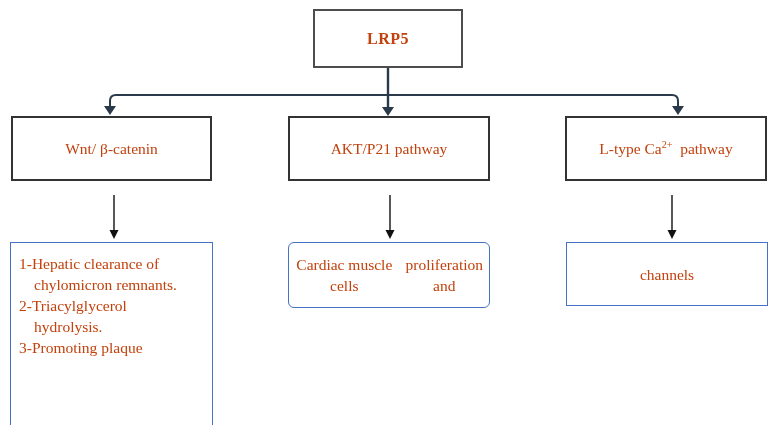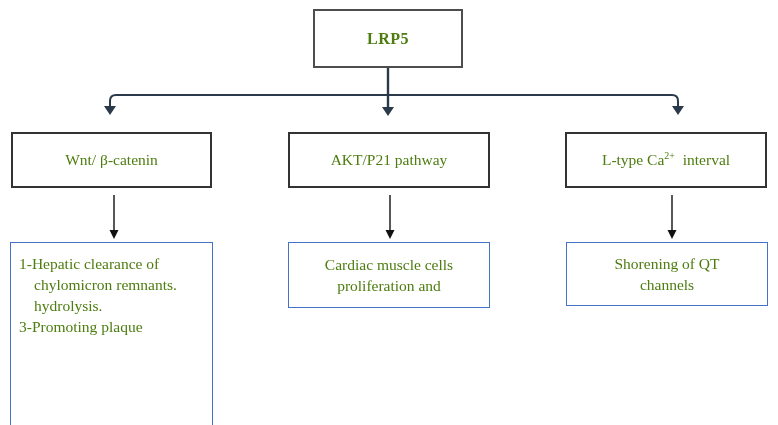"LRP5" .canvas { color: #4d7c0f -> #c2410c }
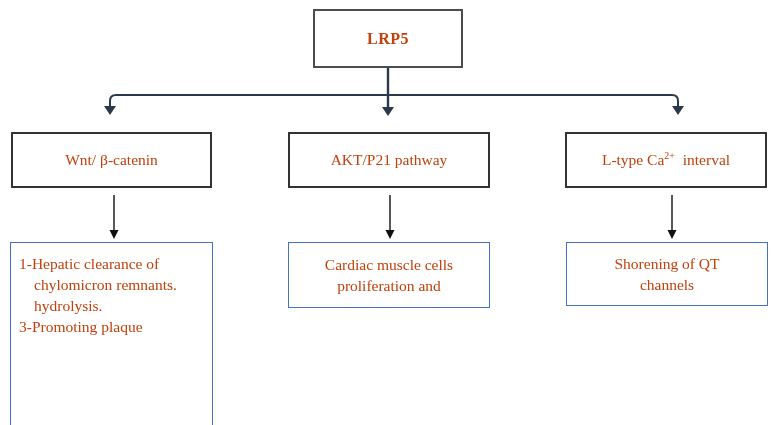"Wnt/ β-catenin" .box-pathway { height: 56px -> 65px; top: 132px -> 116px }
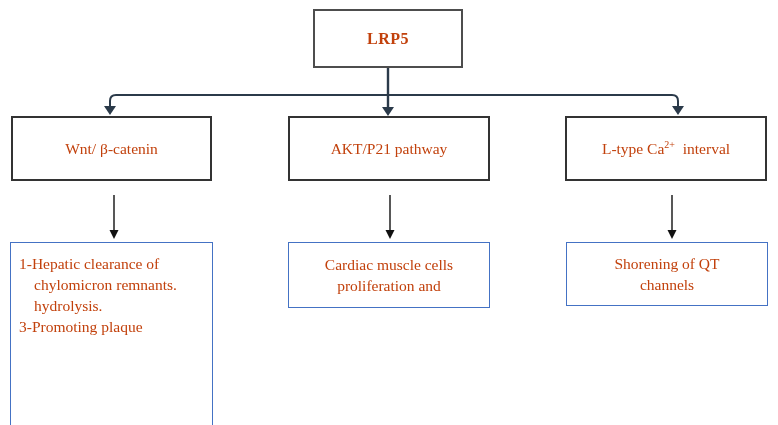"interval" span { text: interval -> pathway }
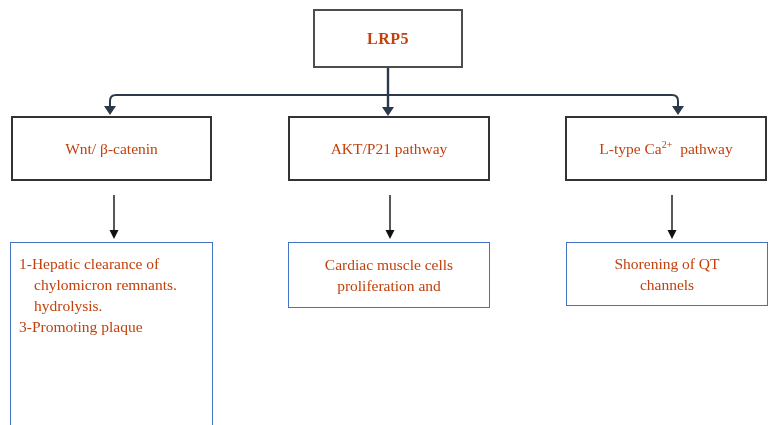"Cardiac muscle cells" .box-outcome-mid { border-radius: none -> 6px; flex-direction: column -> row }
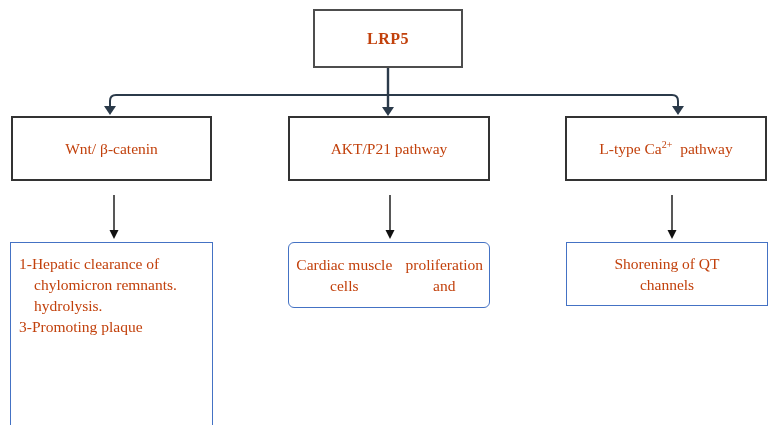"Shorening of QT" span.line { html: <span>Shorening of QT</span> -> none }
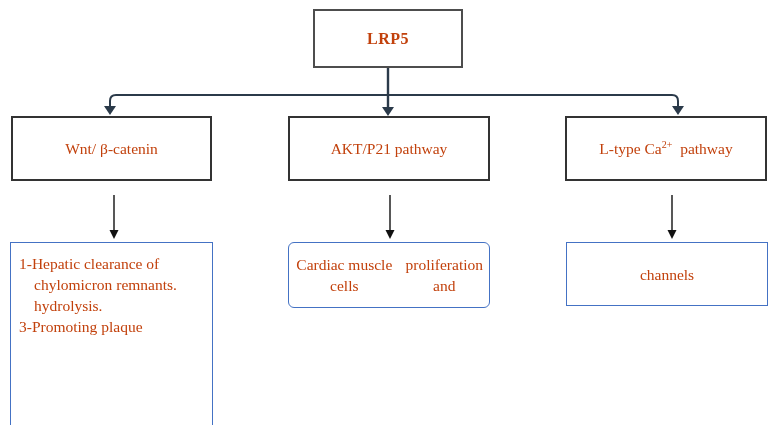"2-Triacylglycerol" span.line { html: none -> <span>2-Triacylglycerol</span> }
